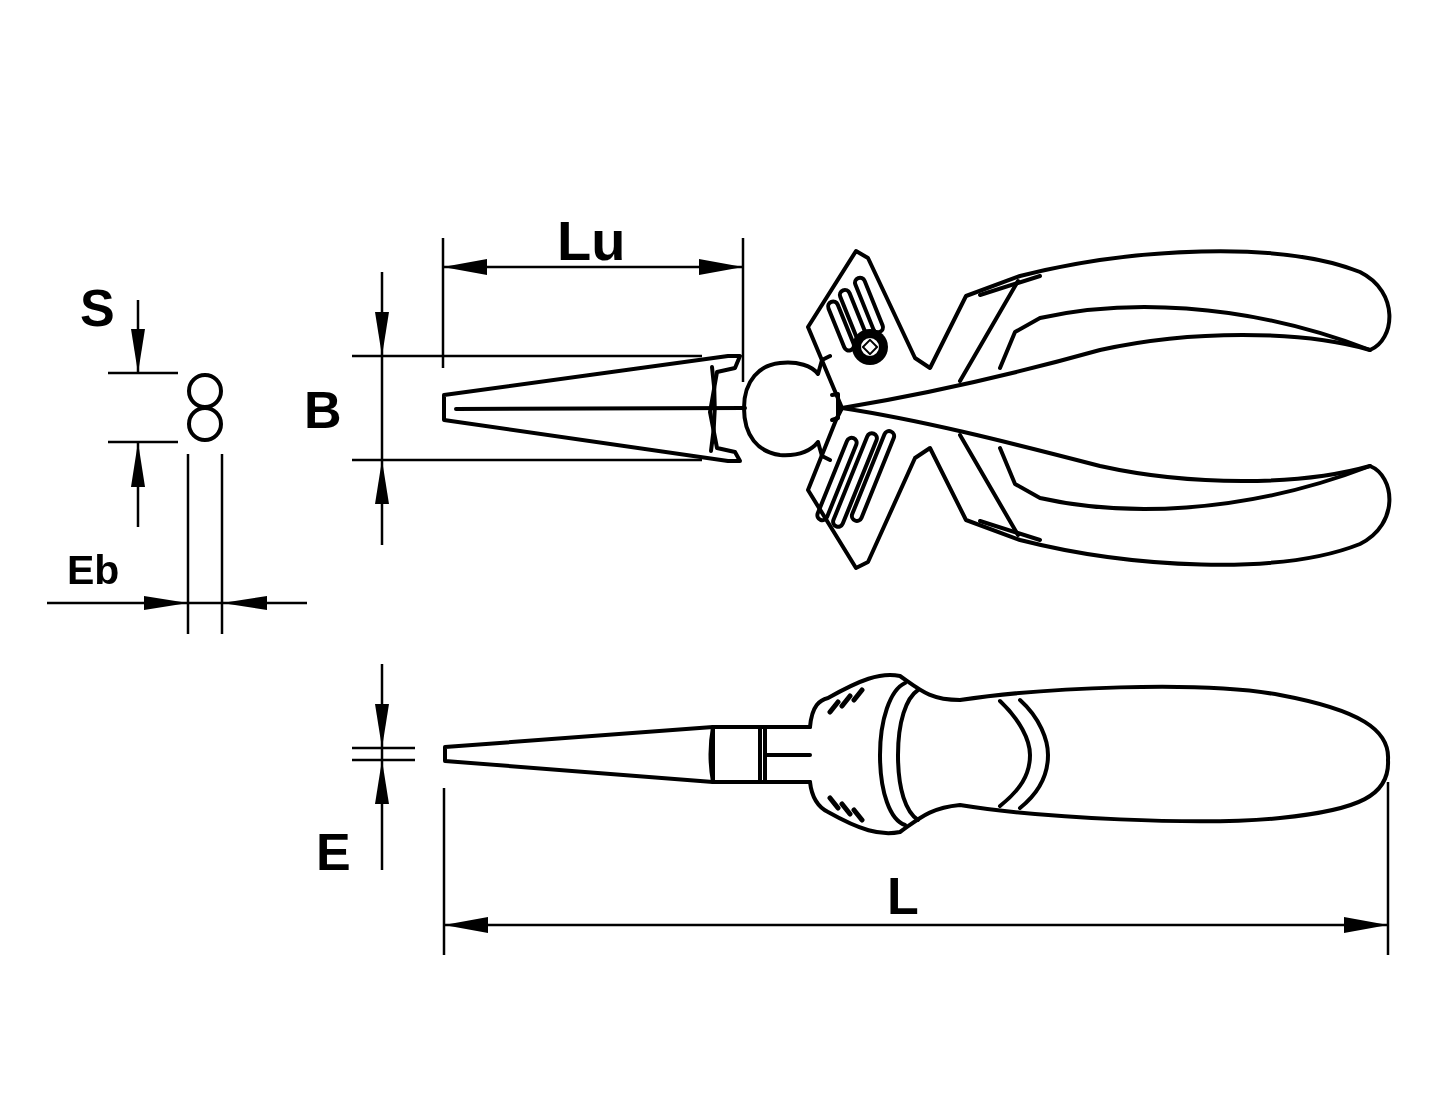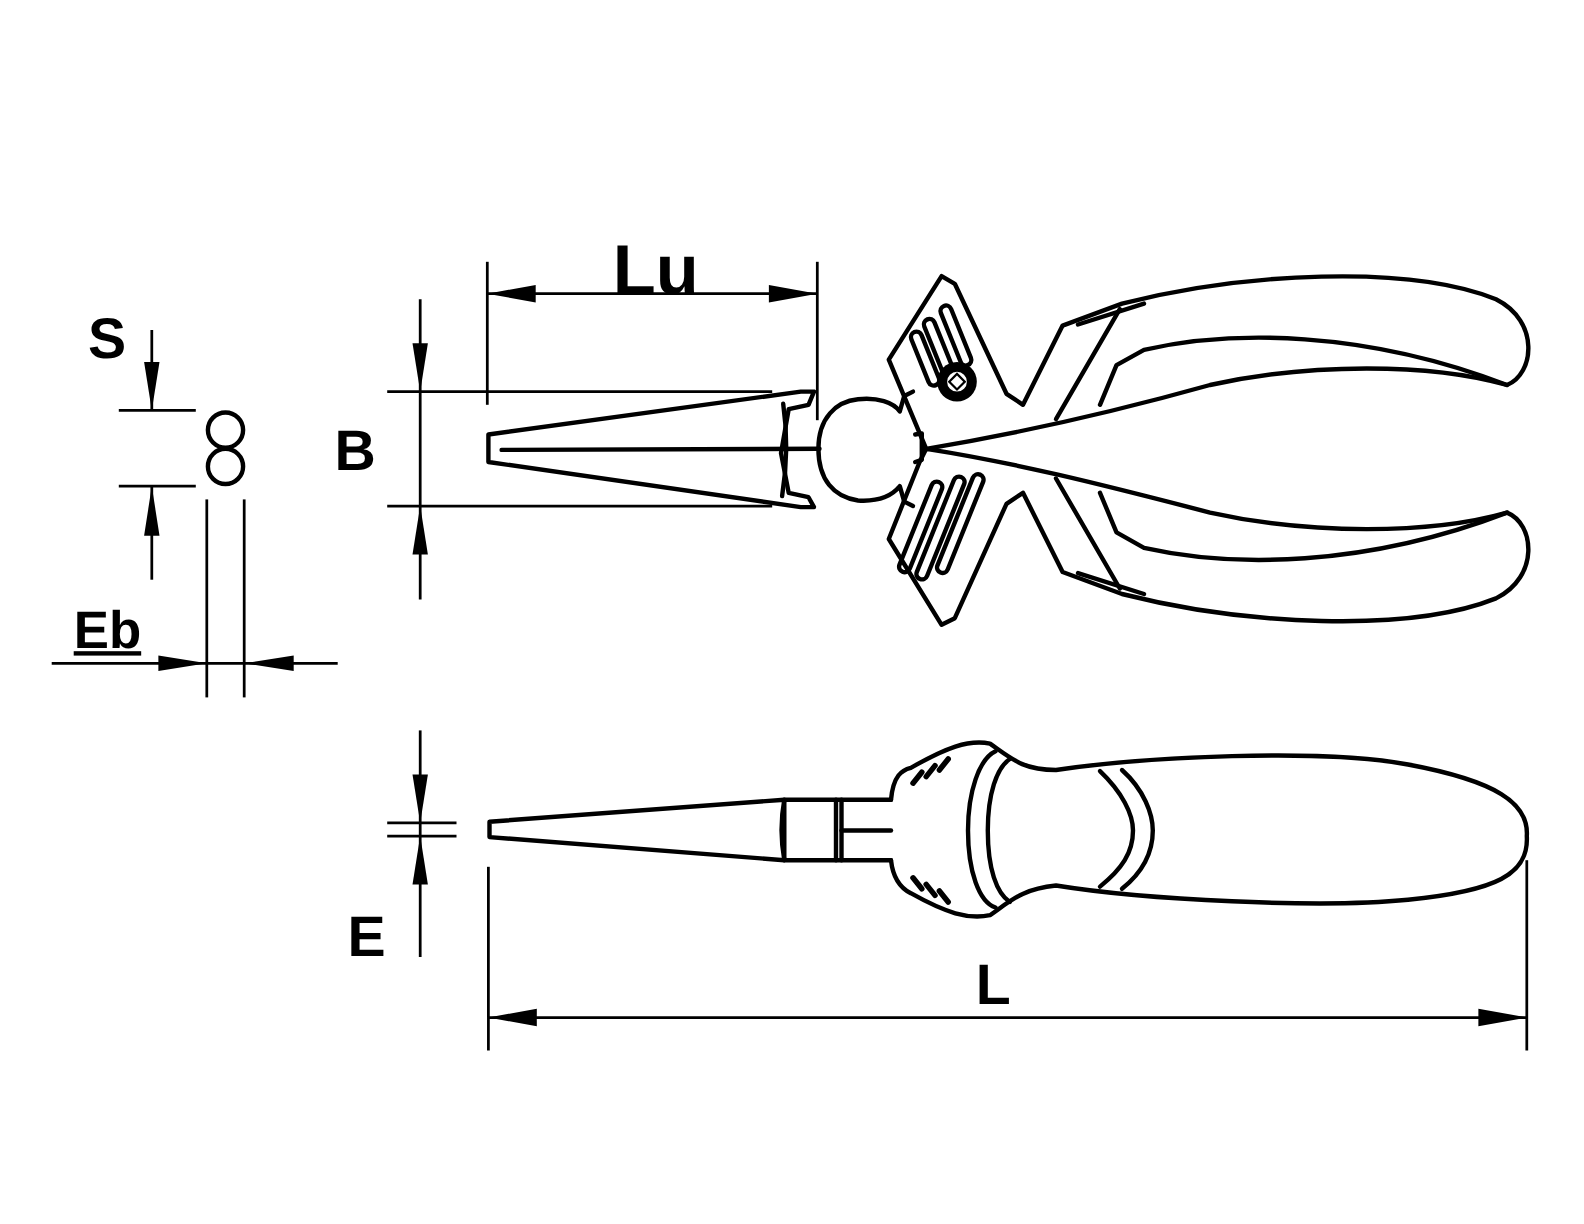"Lu" div.lbl { font-size: 64px -> 56px }
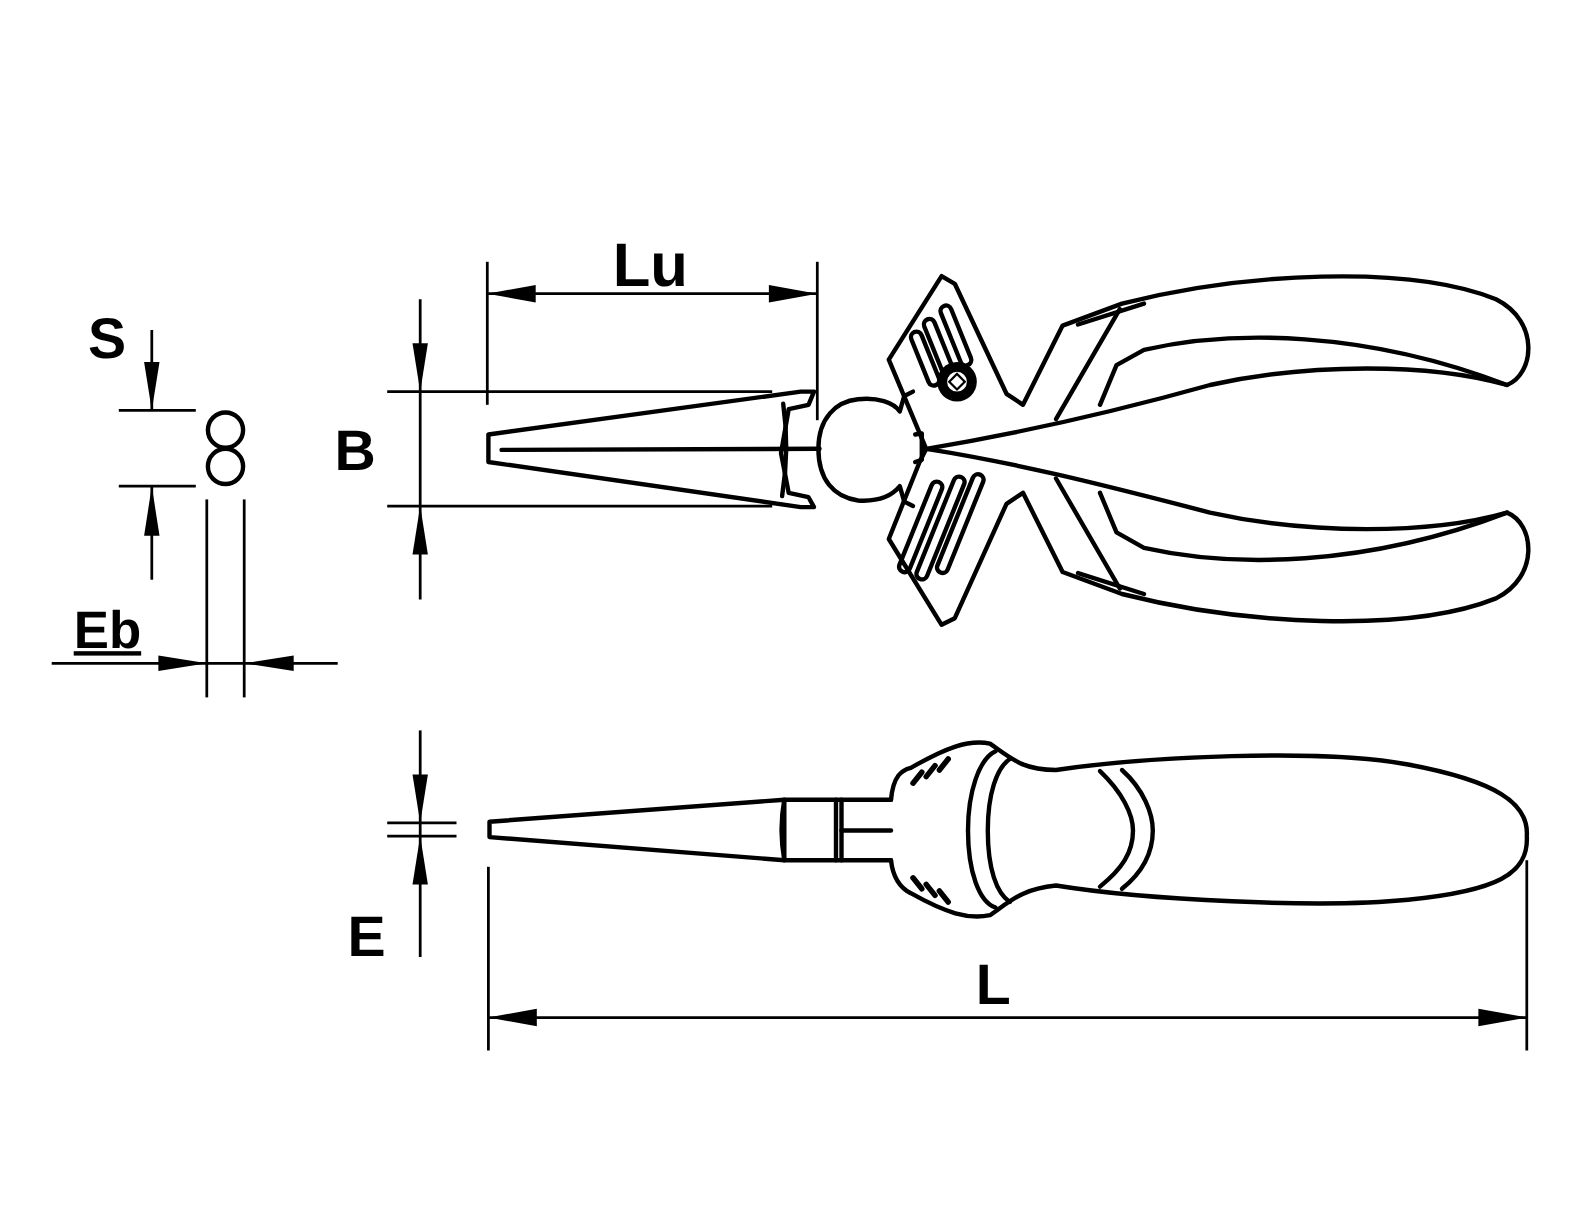"Eb" div.lbl { font-size: 48px -> 41px; text-decoration: underline -> none }
